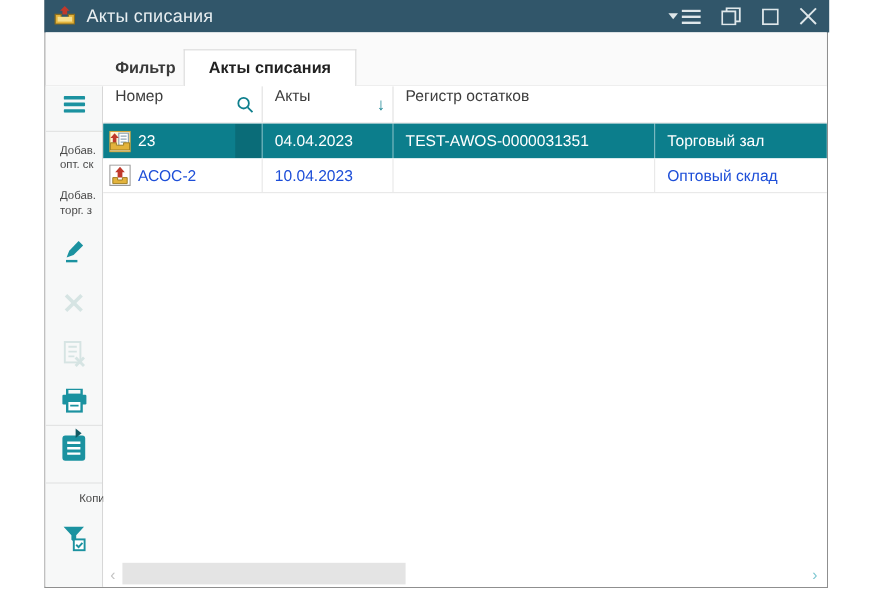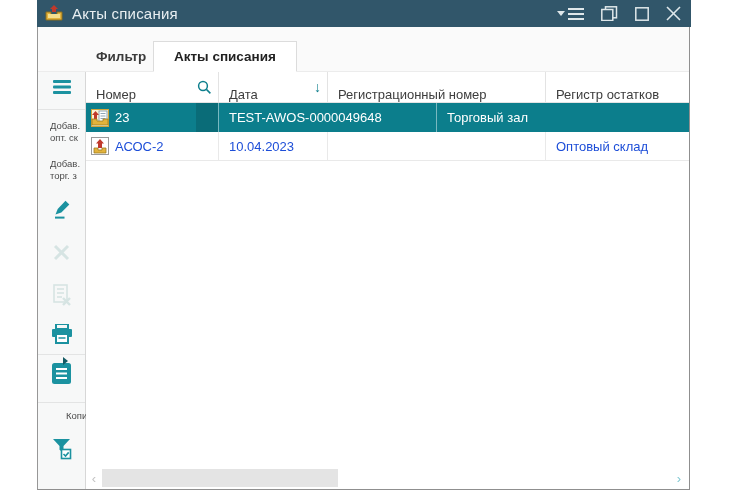"Номер" .hcell { align-items: flex-end -> flex-start }
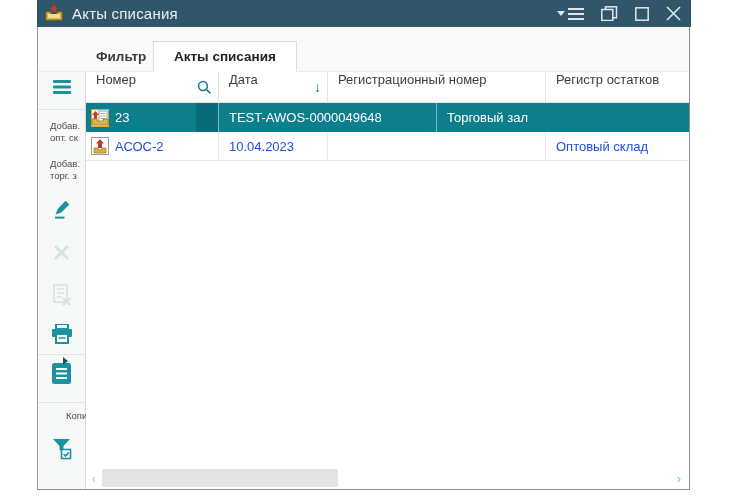"Дата" span { text: Дата -> Акты }
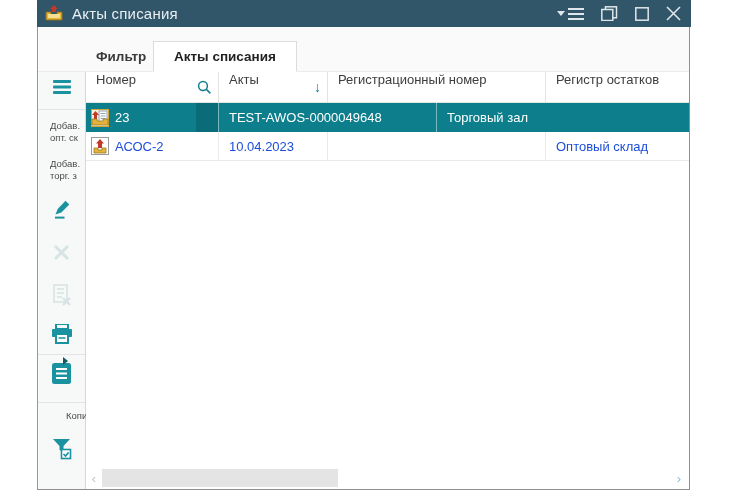"Регистрационный номер" div.hcell { html: <div> <span>Регистрационный номер</span> </div> -> none }
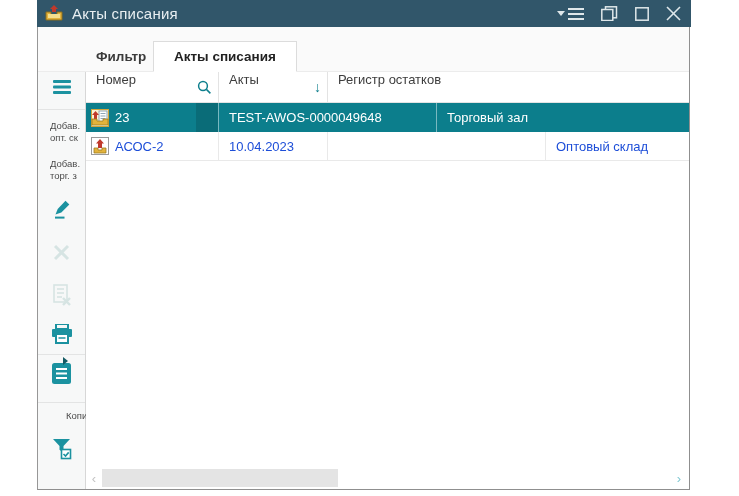"04.04.2023" div.cell { html: none -> <div> <span>04.04.2023</span> </div> }
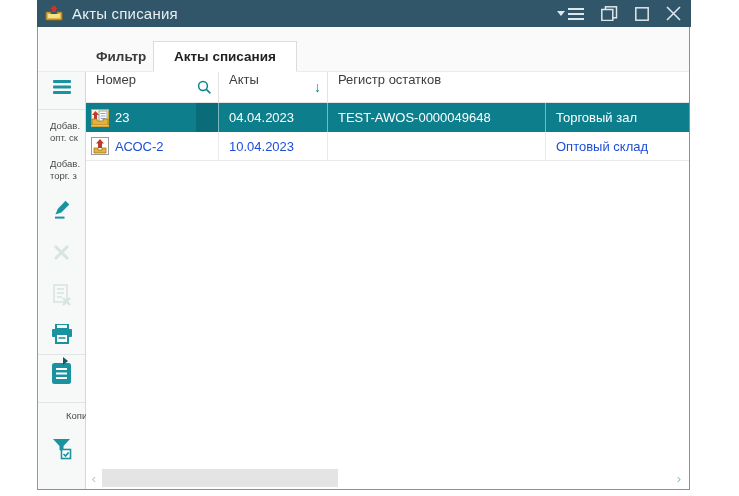"TEST-AWOS-0000049648" span { text: TEST-AWOS-0000049648 -> TEST-AWOS-0000031351 }
